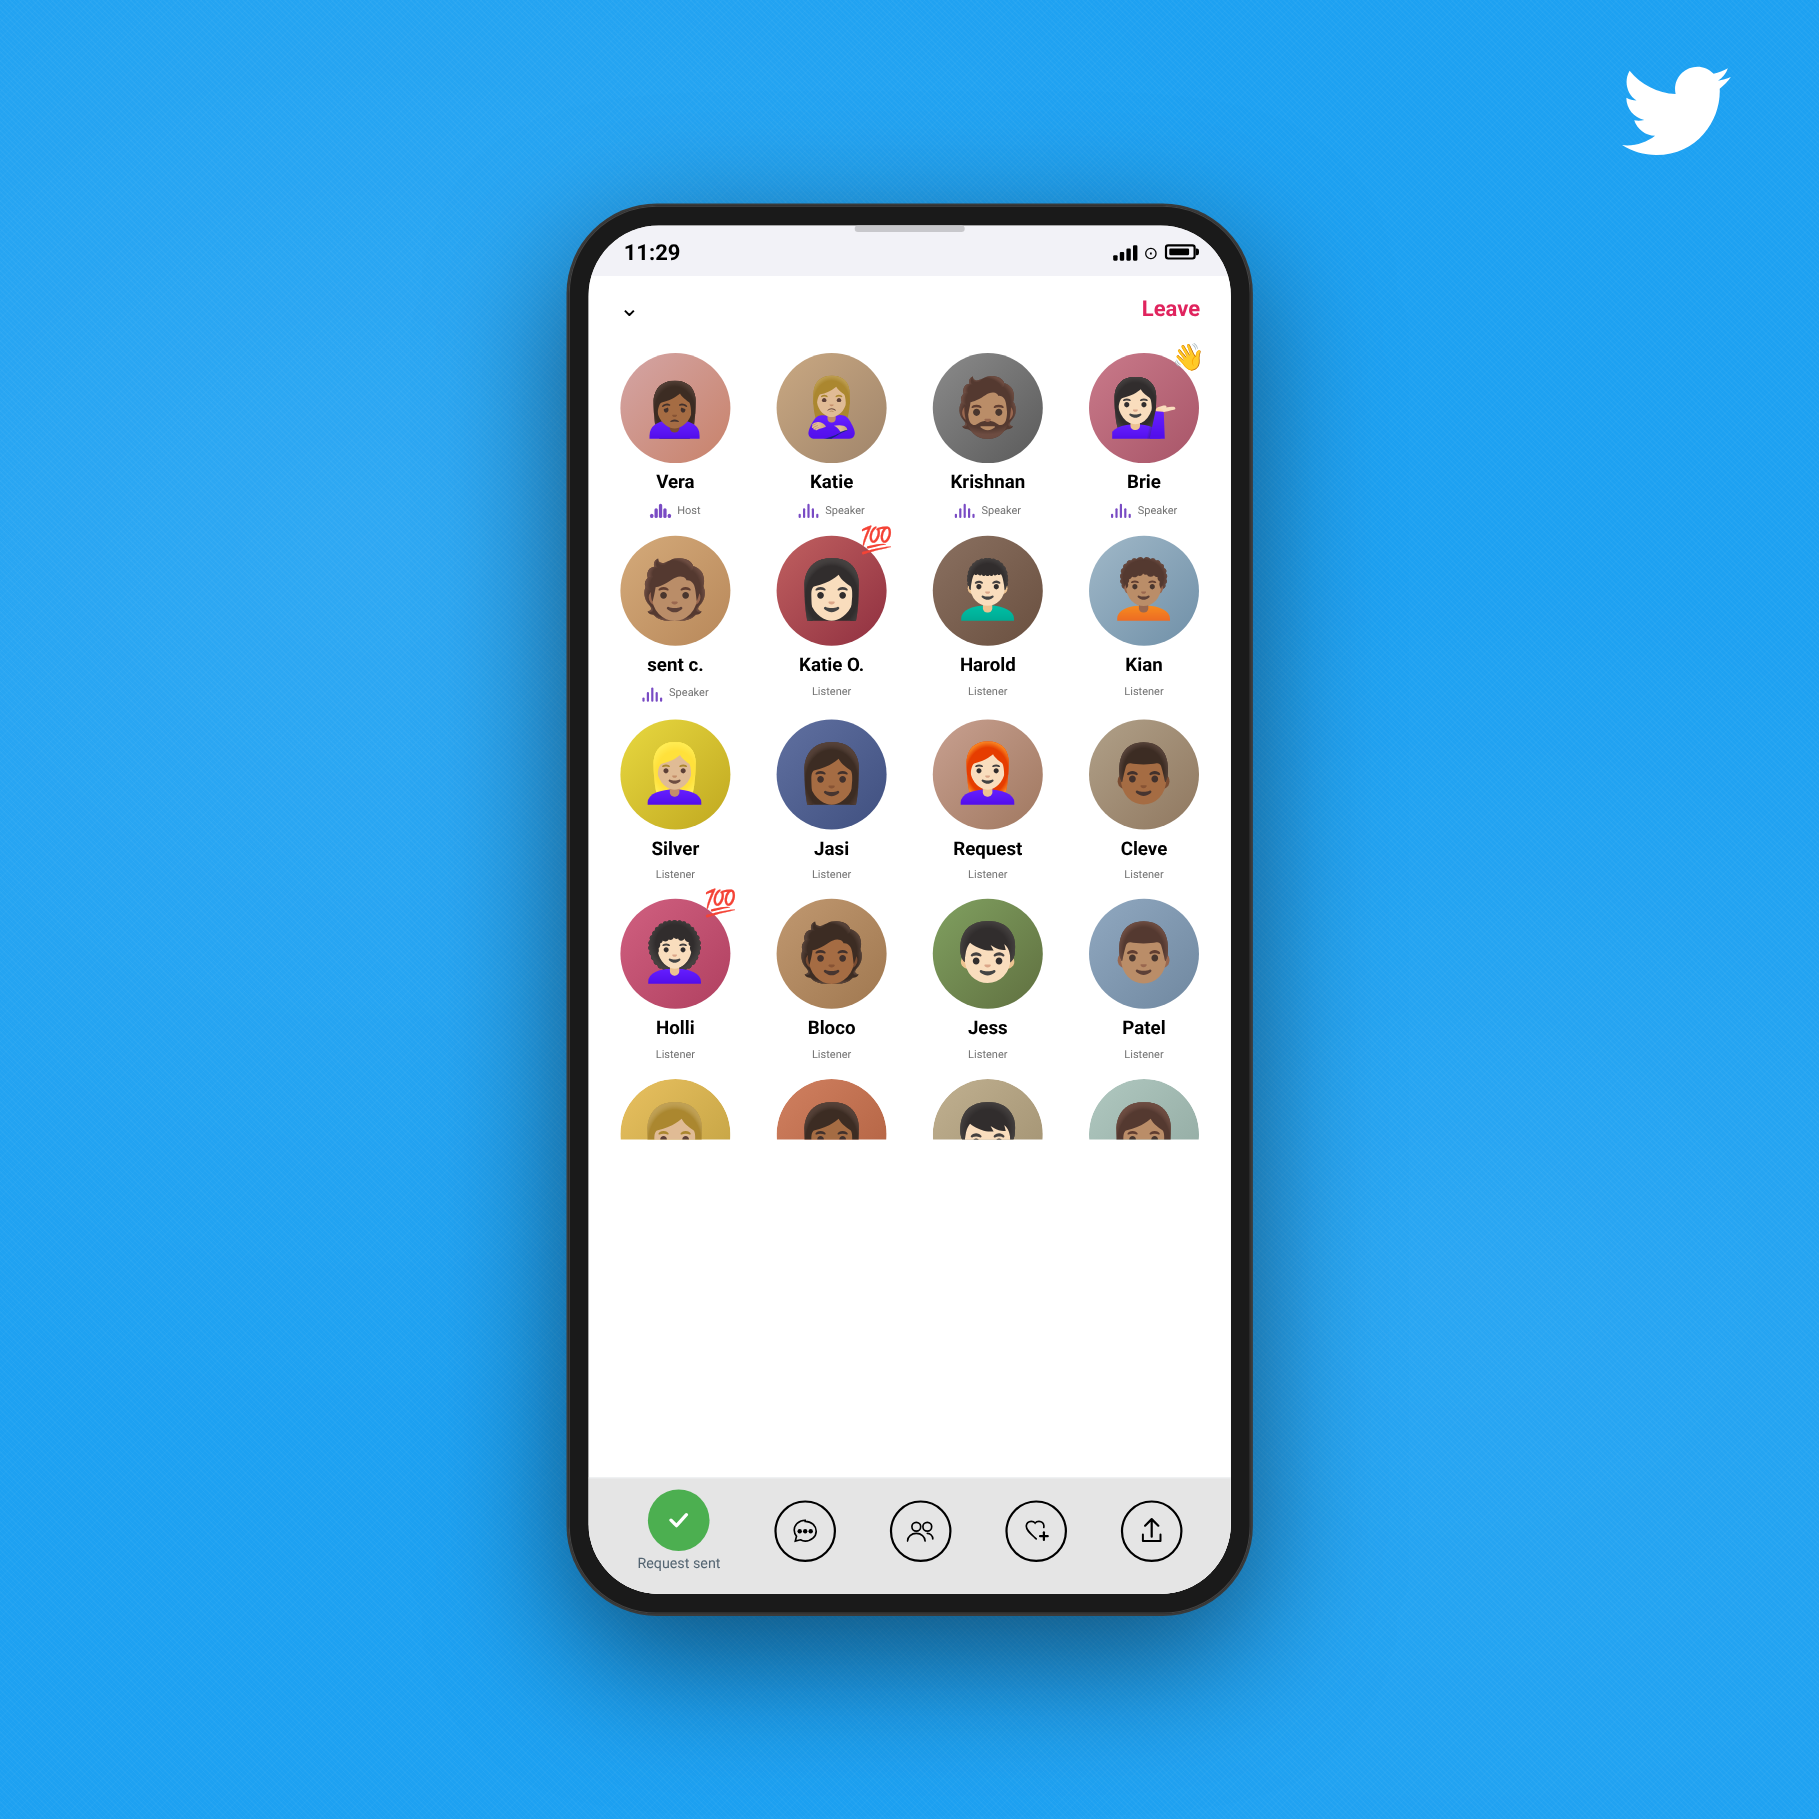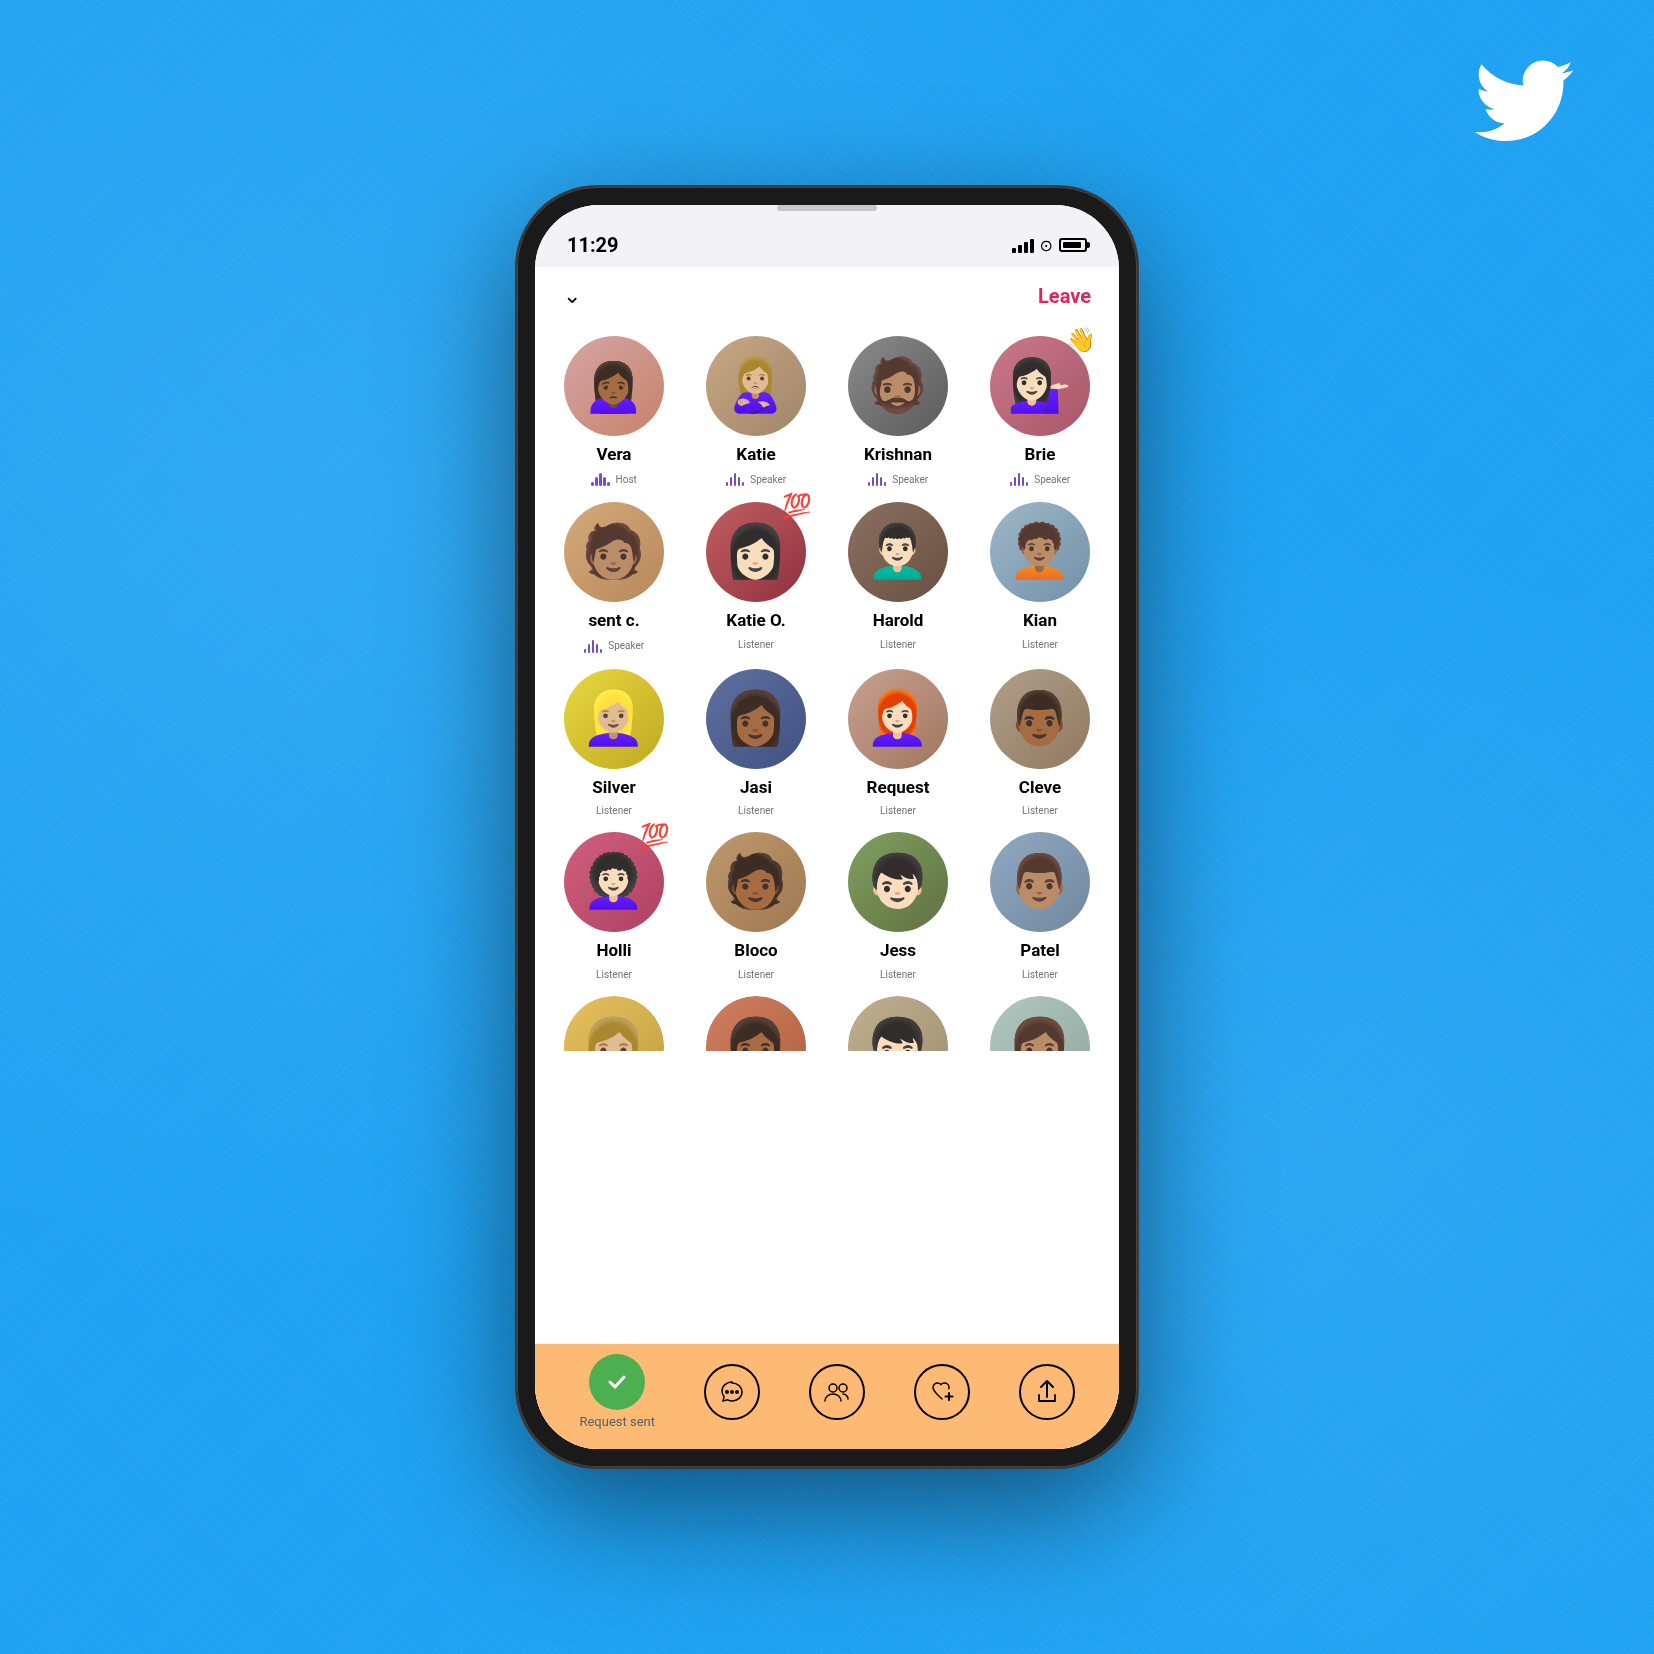"11:29" .status-bar { padding: 28px 32px 10px -> 12px 32px 10px }
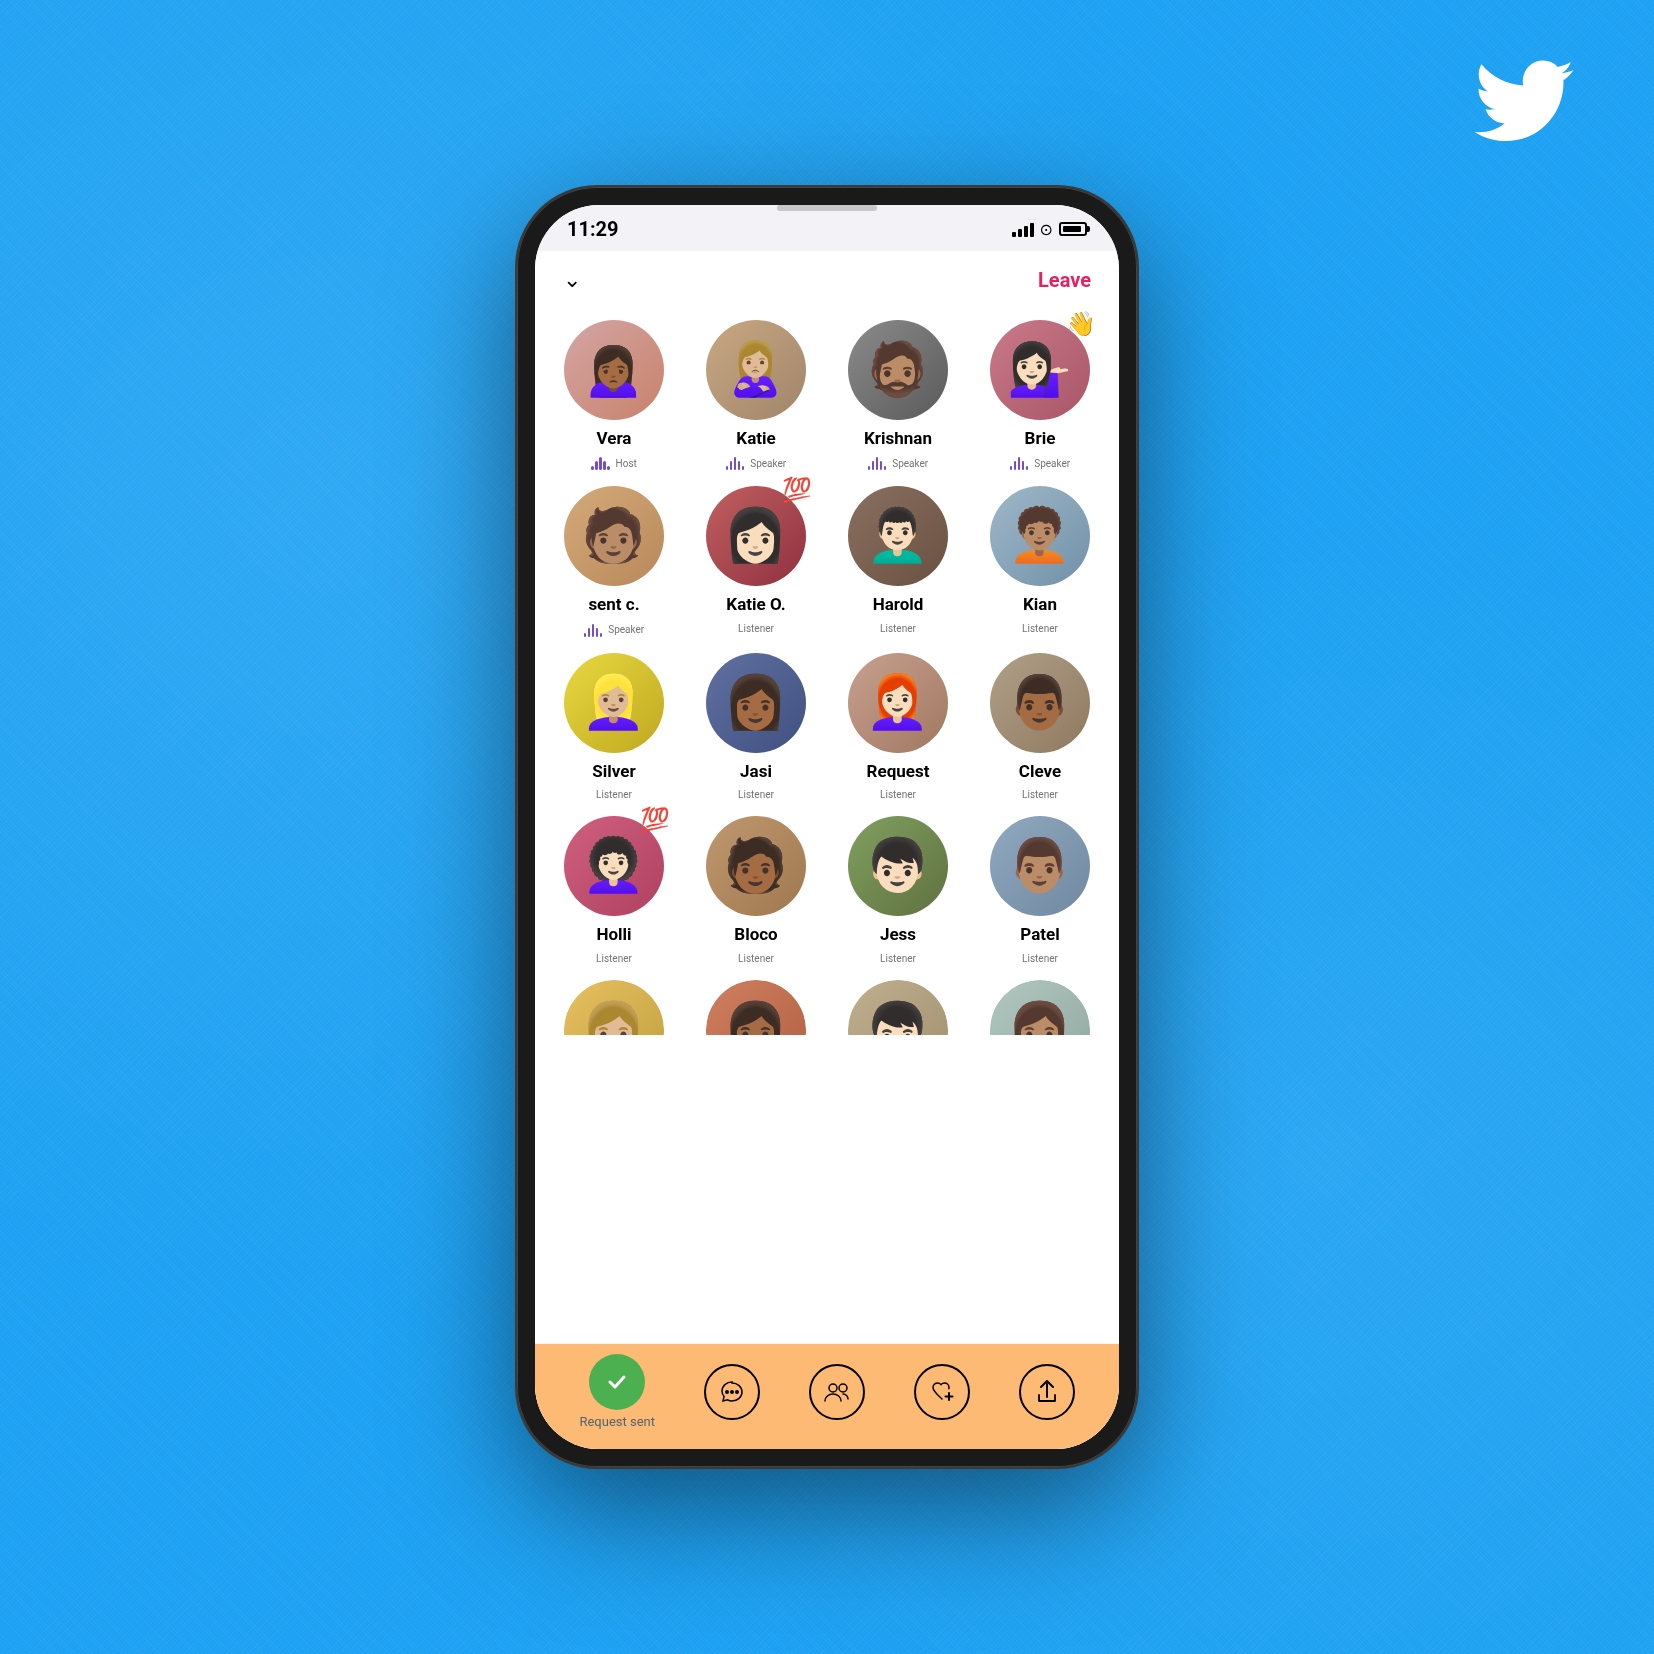"Request sent" .bottom-toolbar { background: #fdba74 -> #e5e5e5 }
